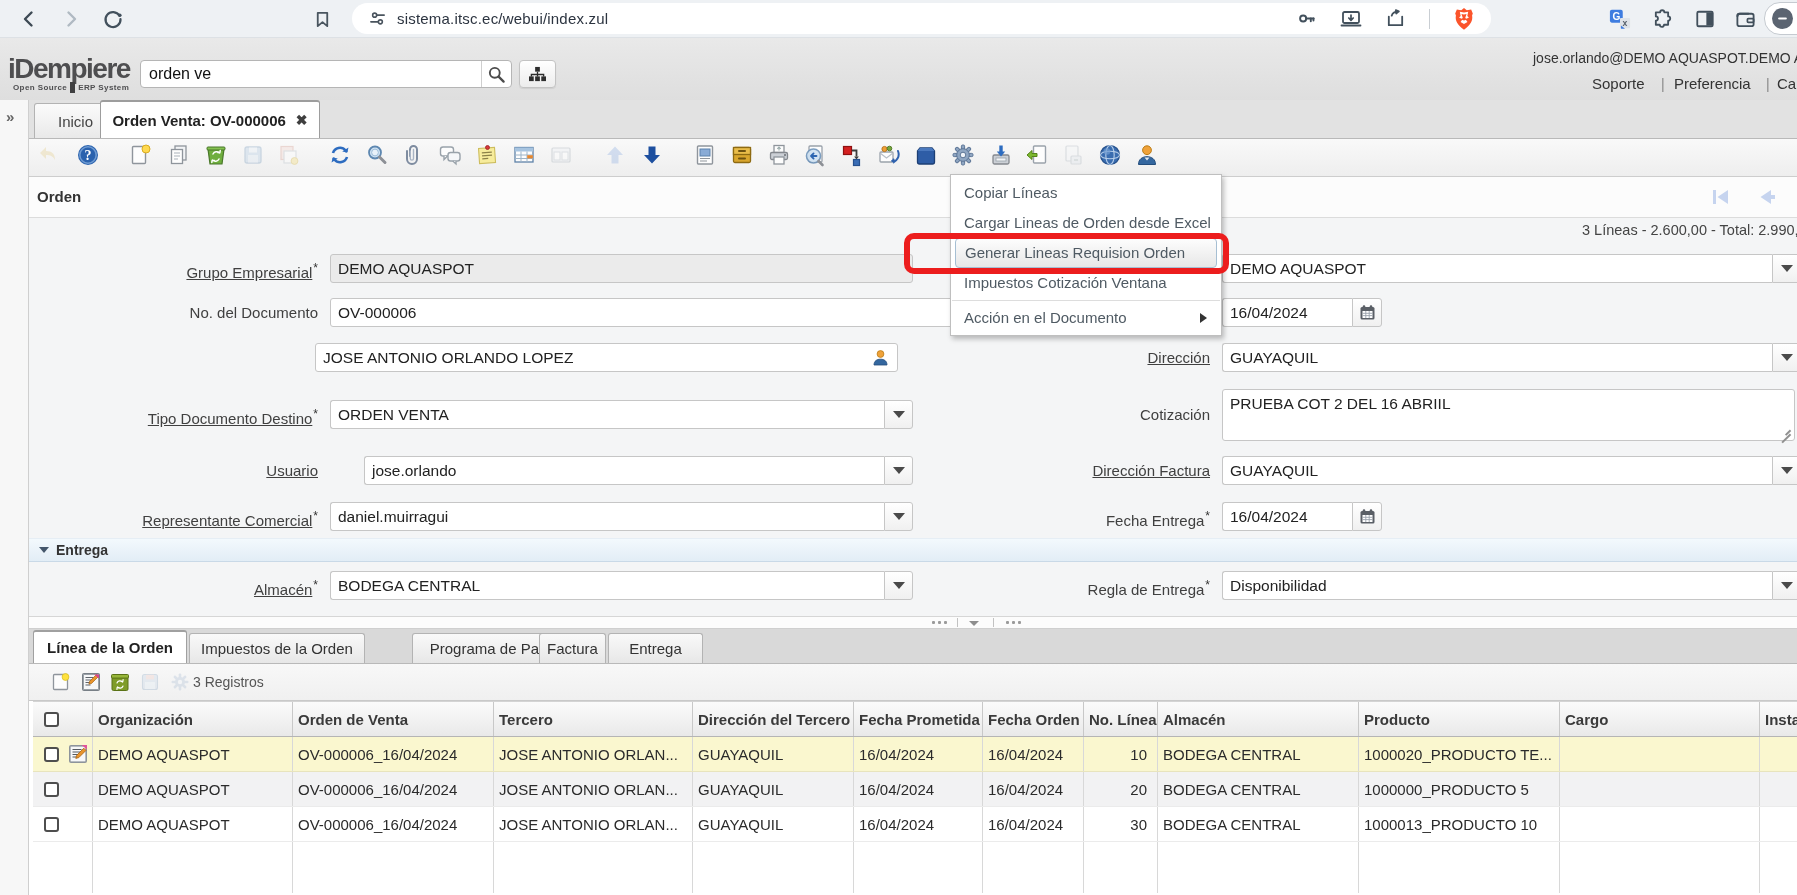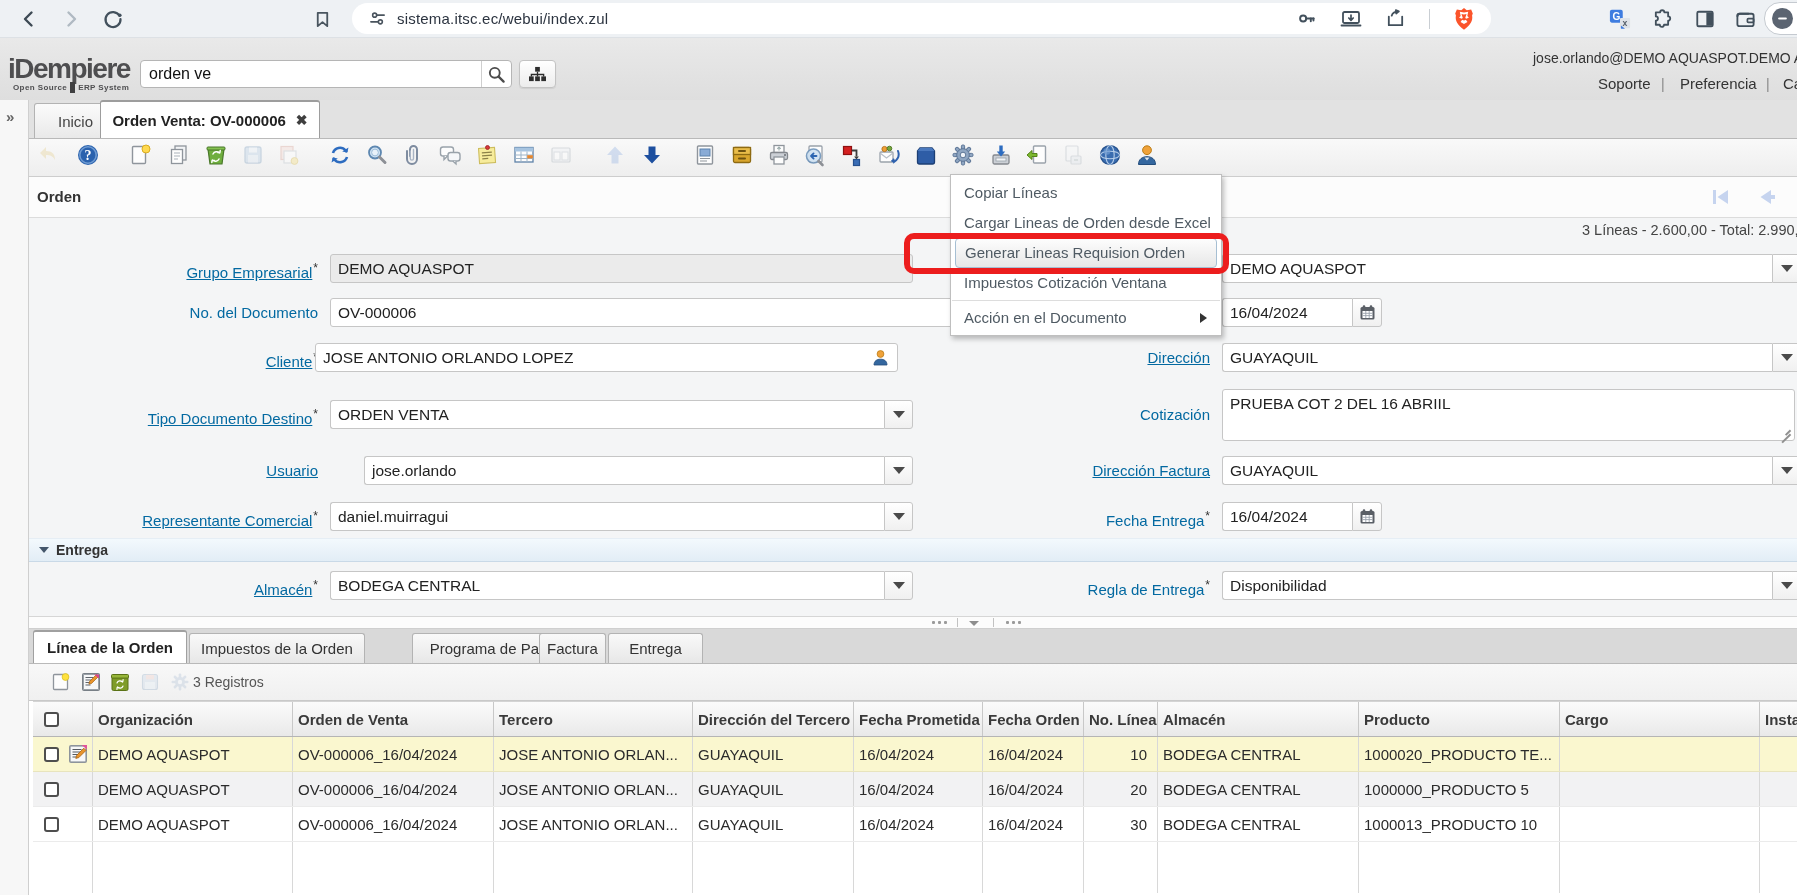"Soporte" .hlink { margin-left: 6px -> none }
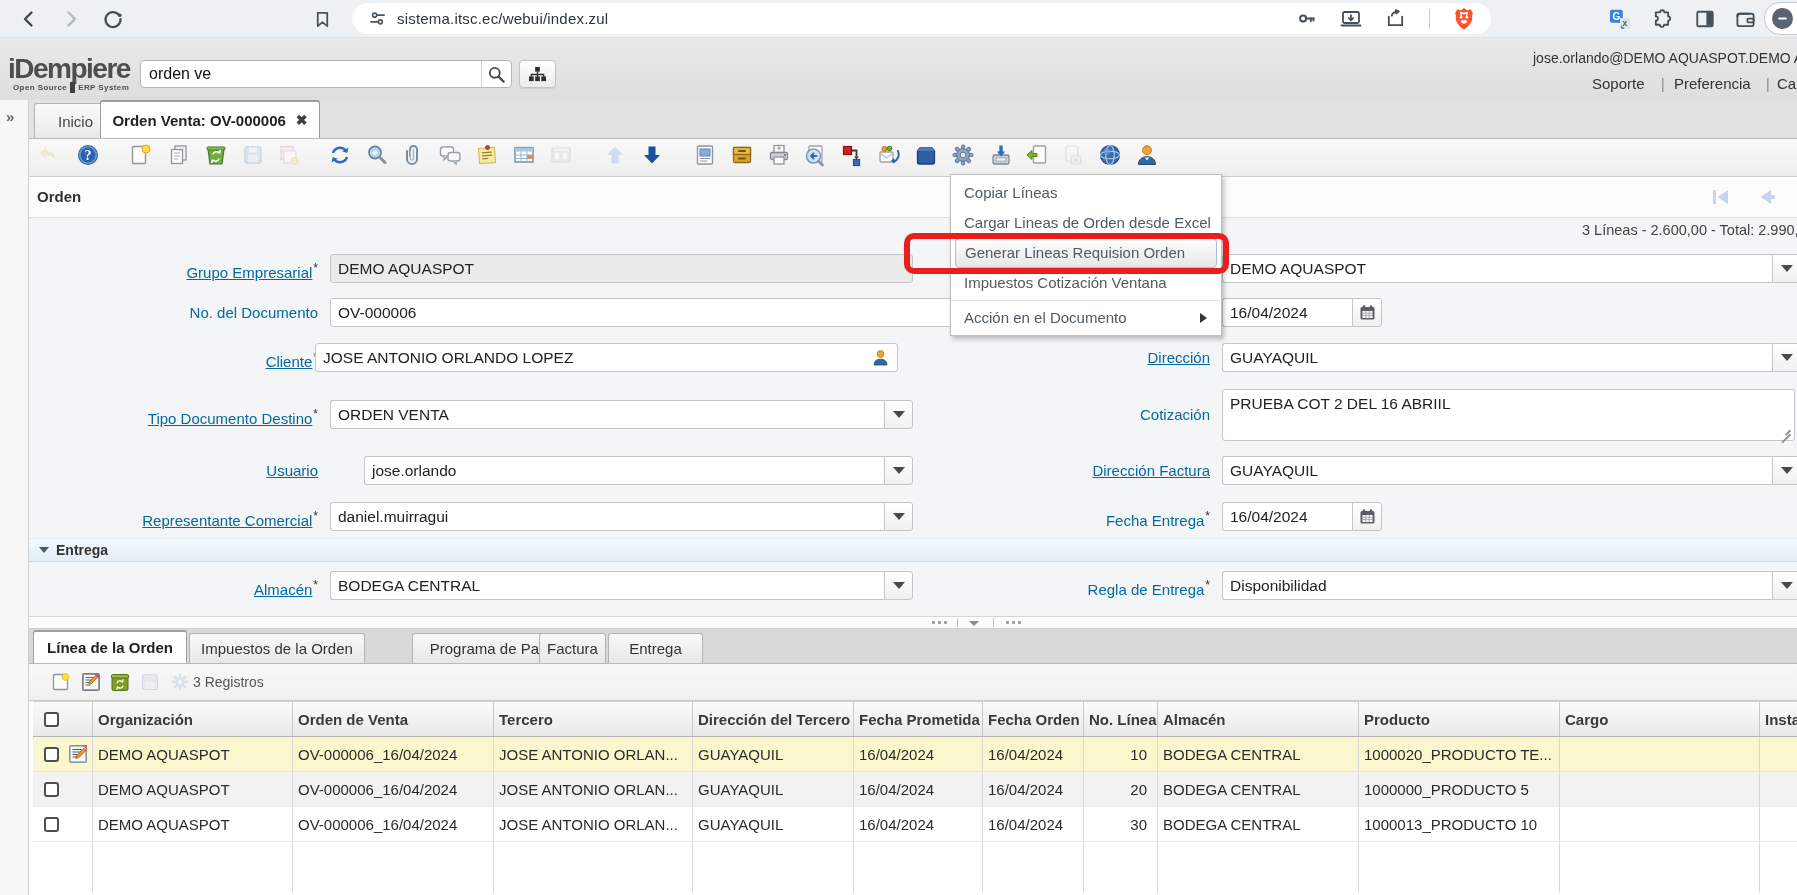"Grupo Empresarial" .flabel { color: #0369a1 -> #404040 }
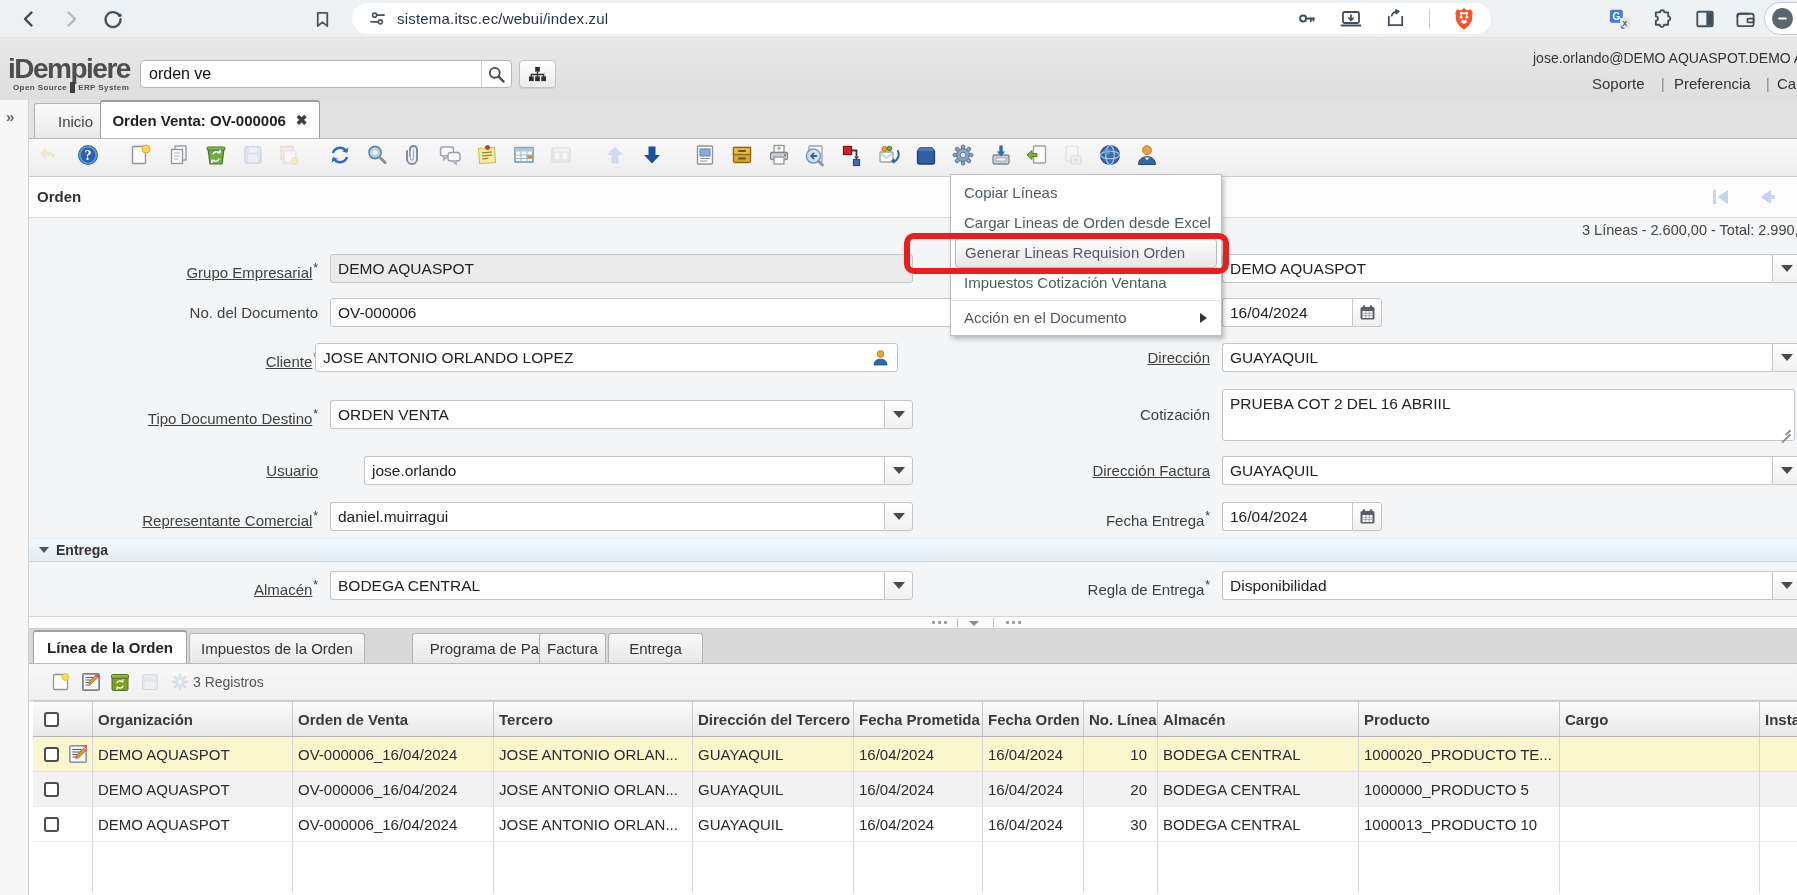"Cliente" div.flabel { html: <div><span><span>Cliente</span></span></div> -> none }
